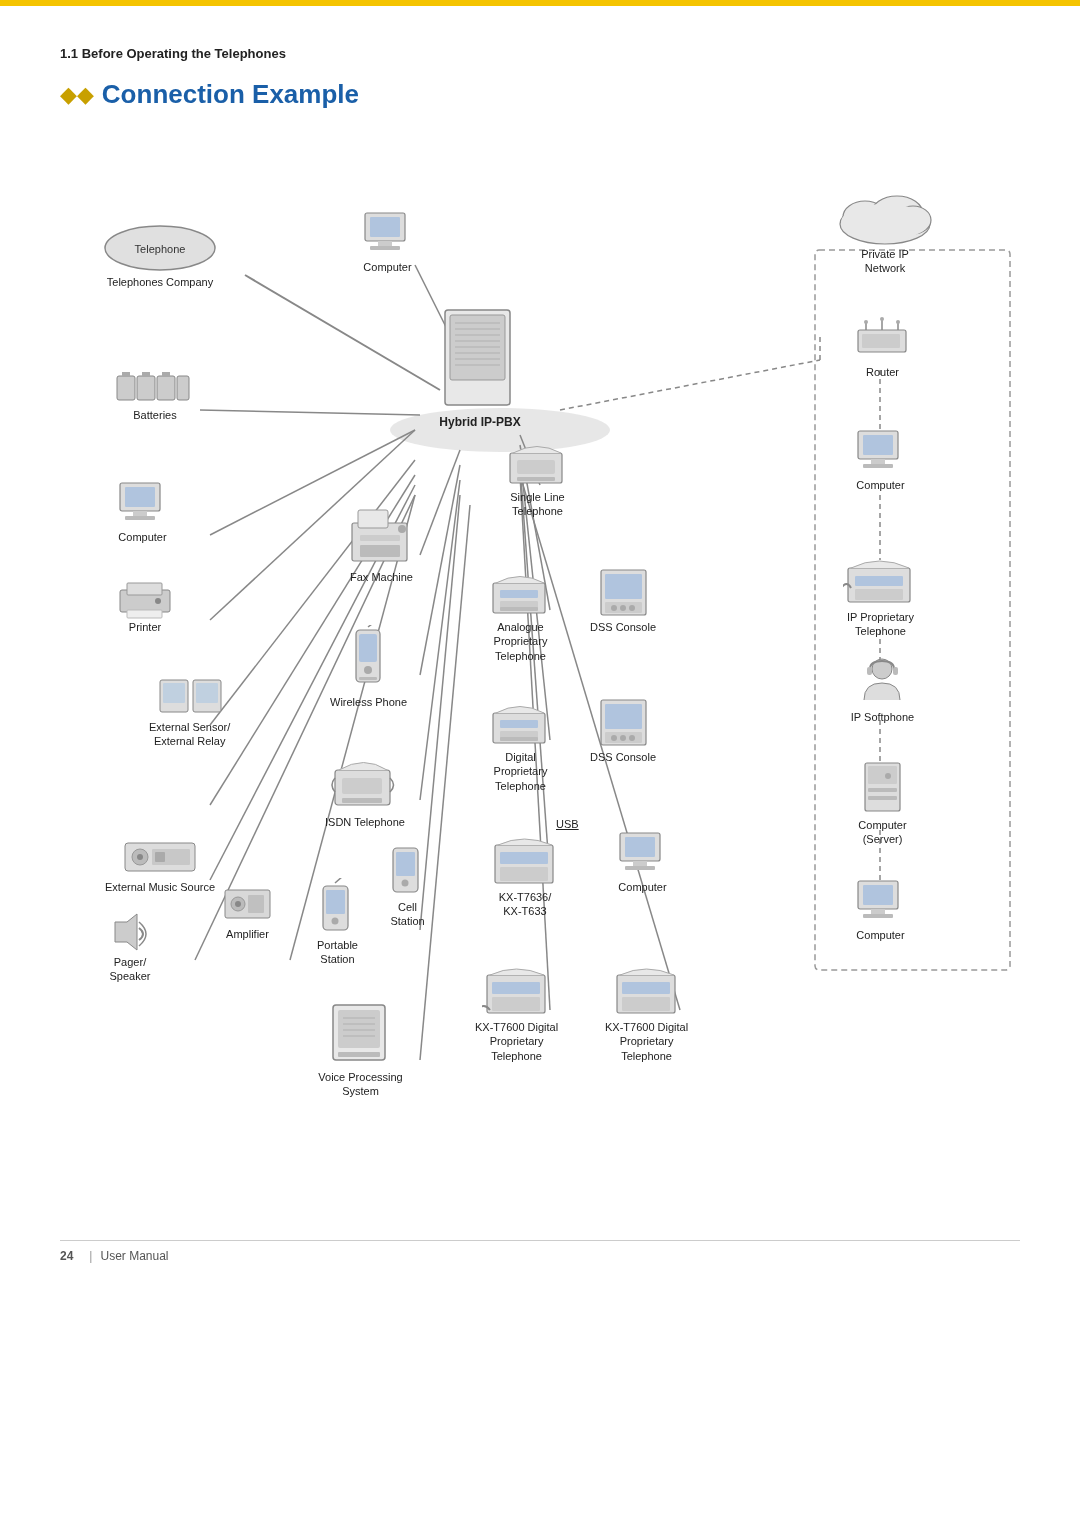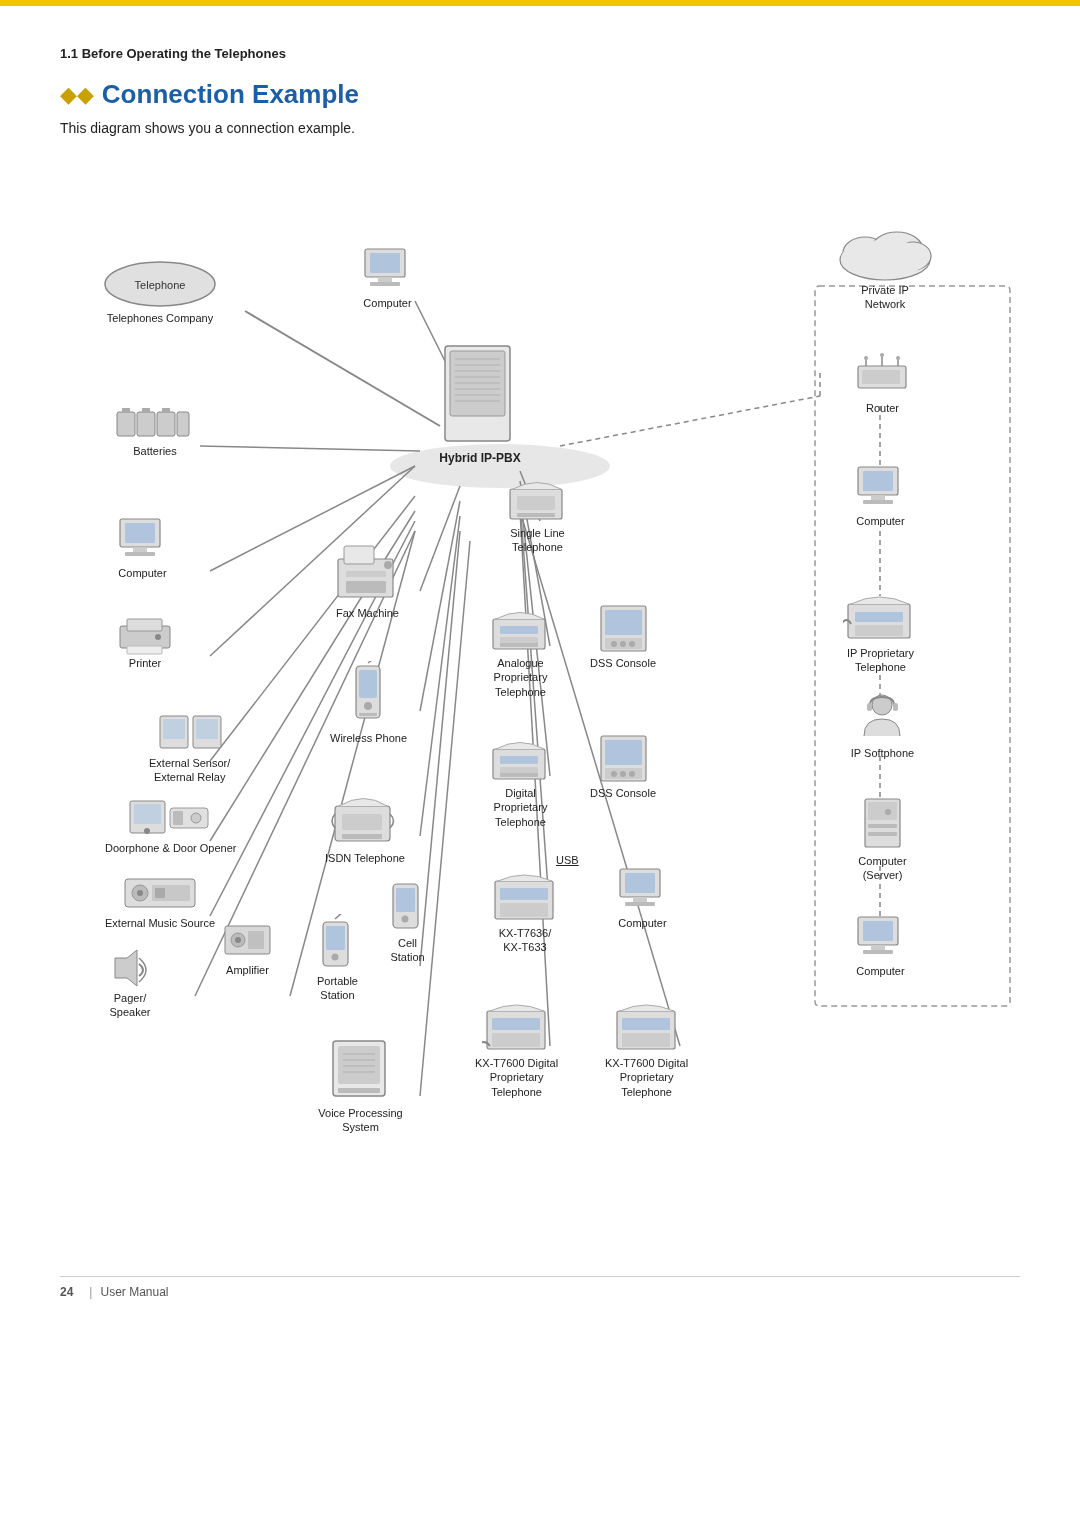"This diagram shows you a" div.subtitle { html: <div>This diagram shows you a connection example.</div> -> none }
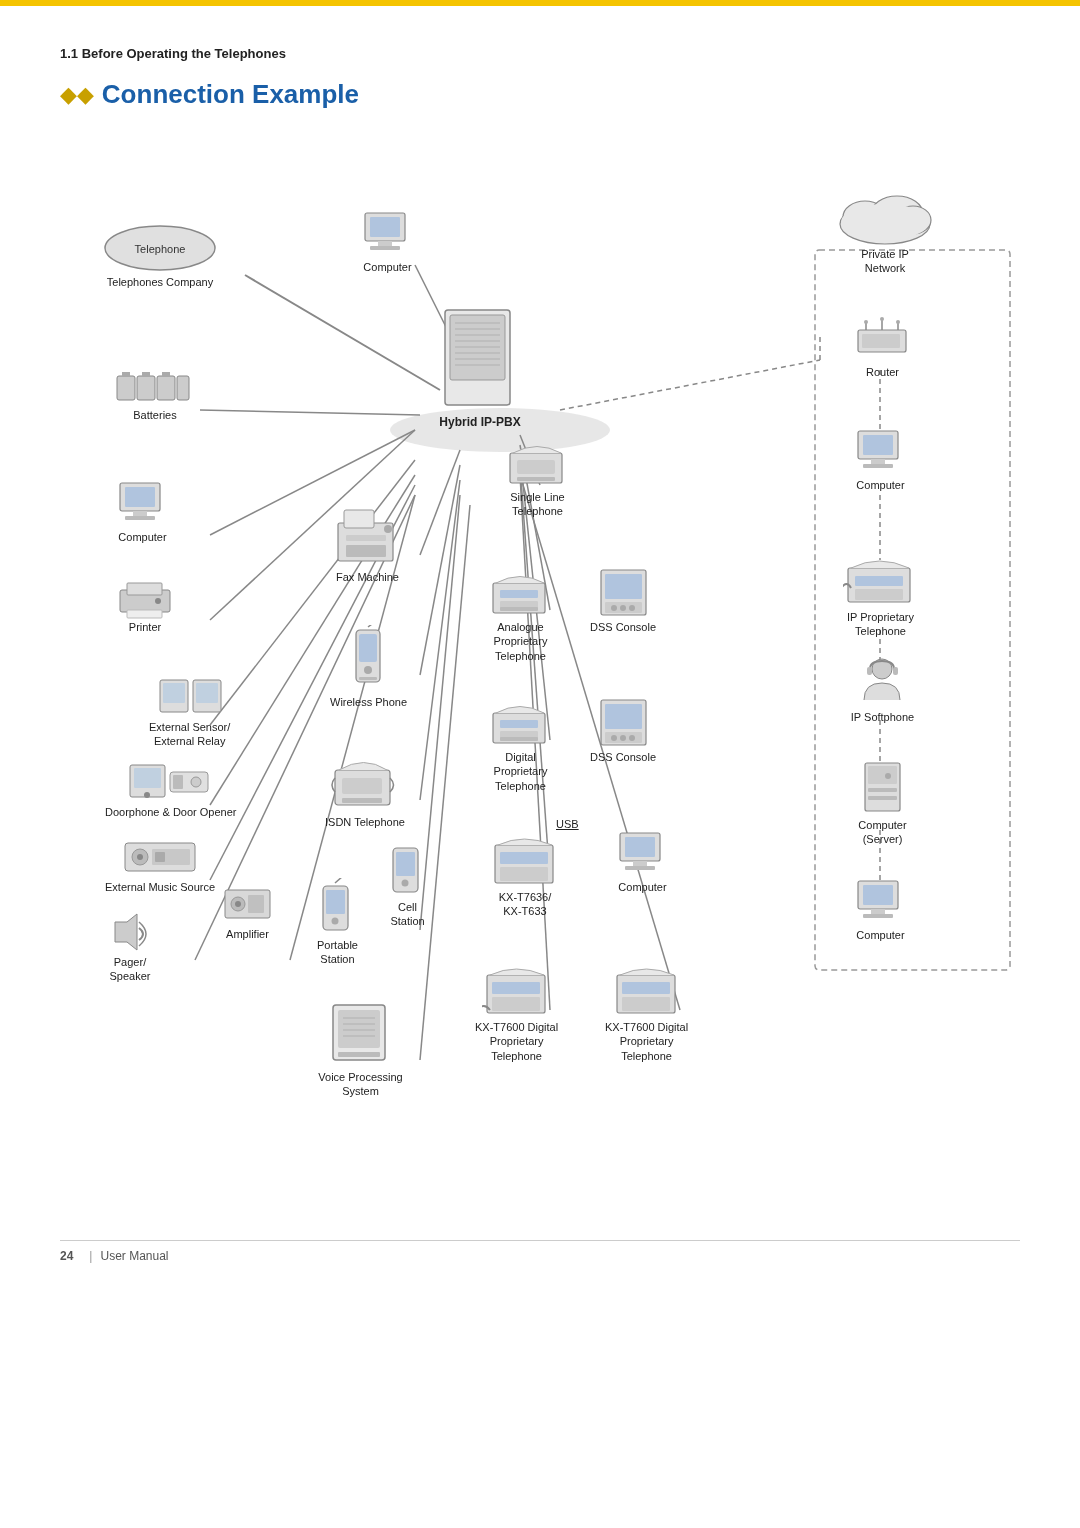"Fax Machine" div.component { left: 270px -> 284px }
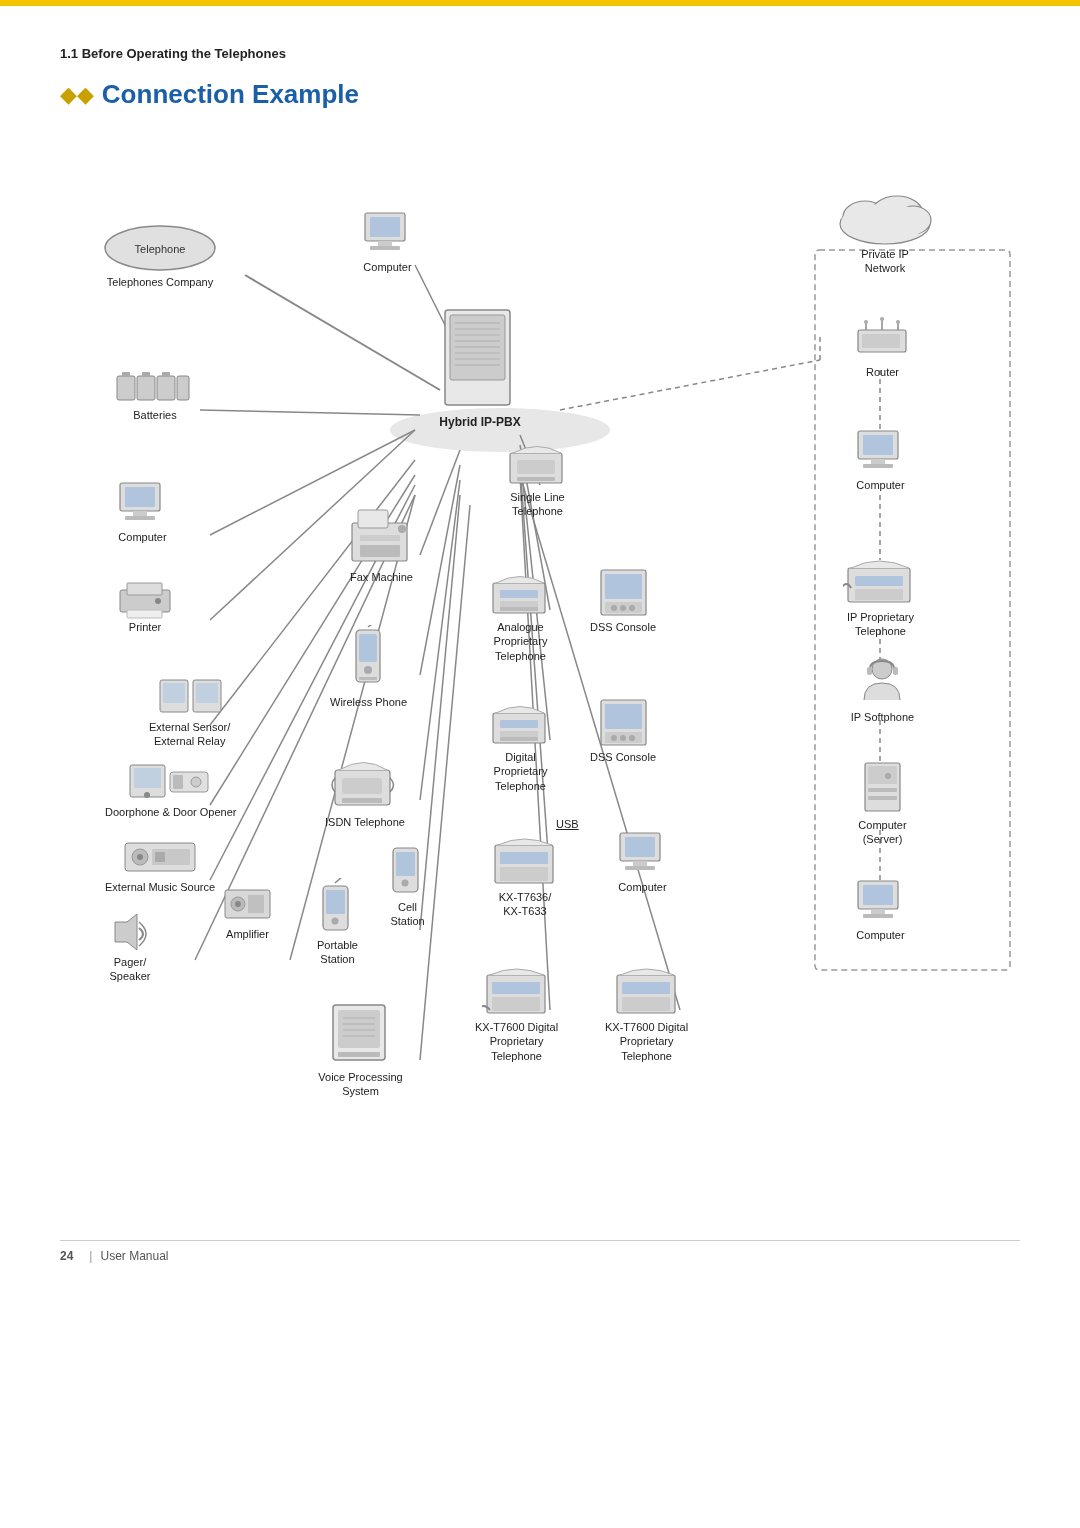"Doorphone & Door Opener" div.component { html: <div> <svg> <rect></rect> <rect></rect> <circle></circle> <rect></rect> <rect></rect> <circle></circle> </svg> <div>Doorphone &amp; Door Opener</div> </div> -> none }
